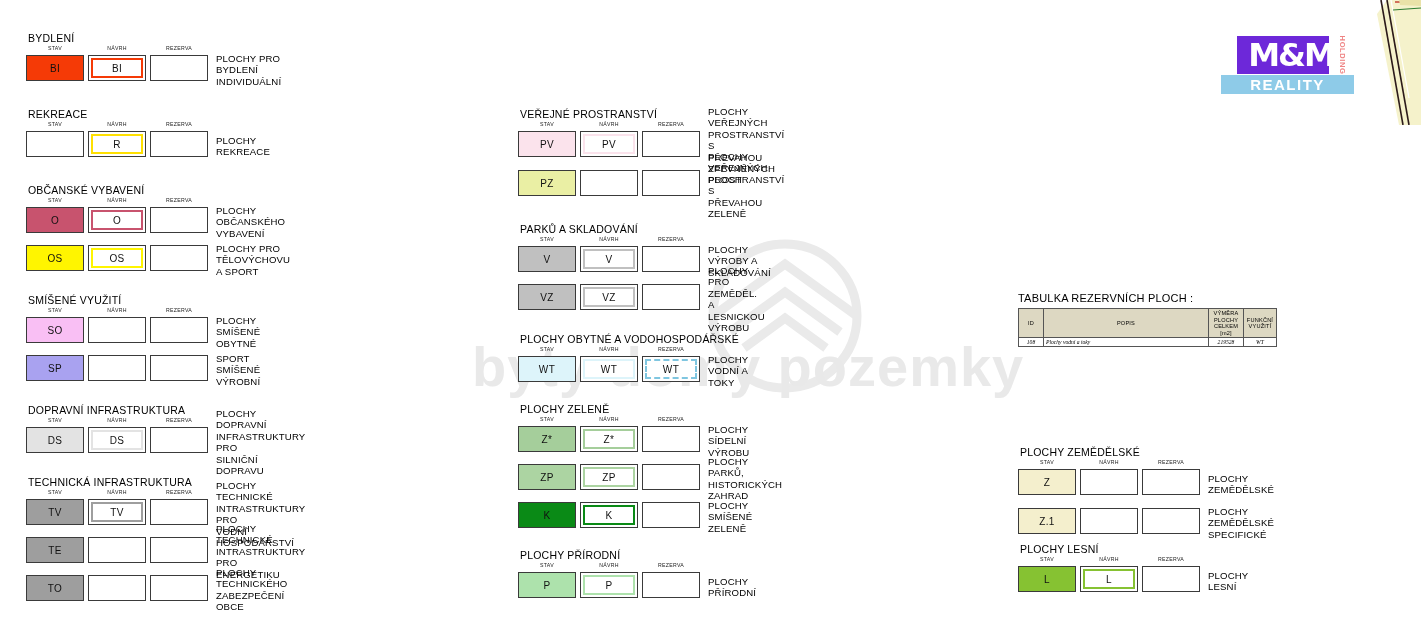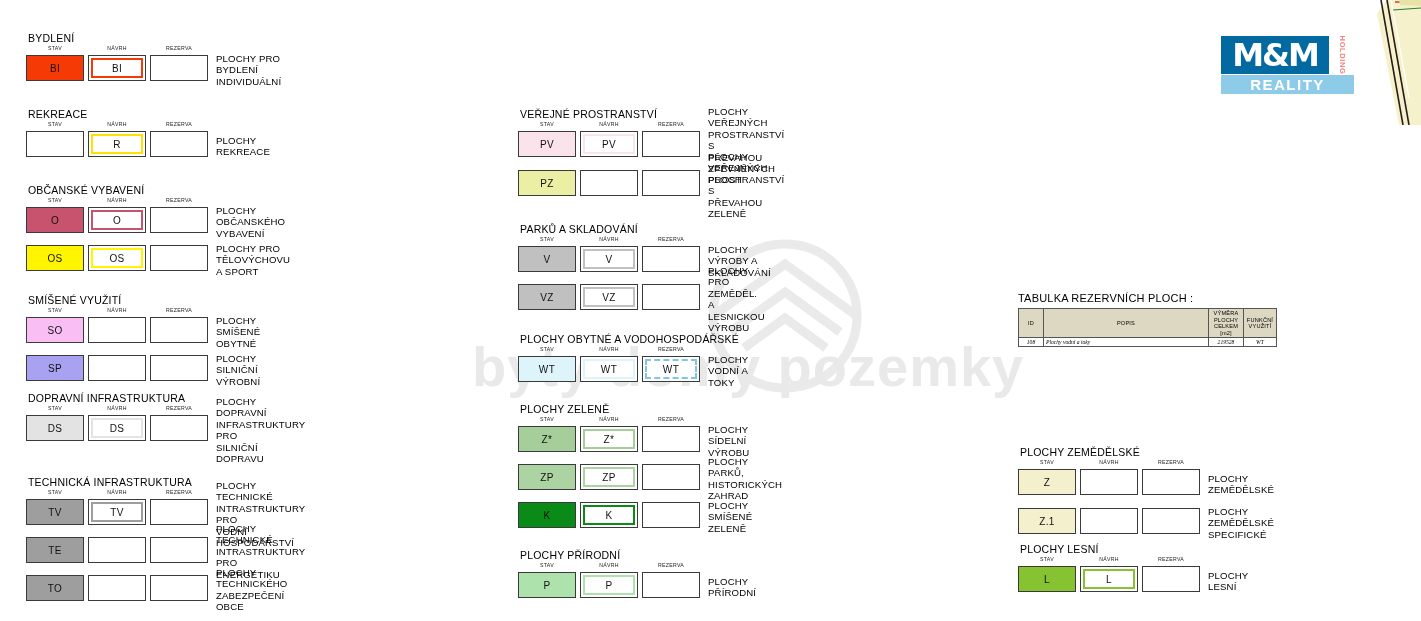"M&M" #mm-logo .mm-top { background: #0369a1 -> #6d28d9; left: 0 -> 16px }
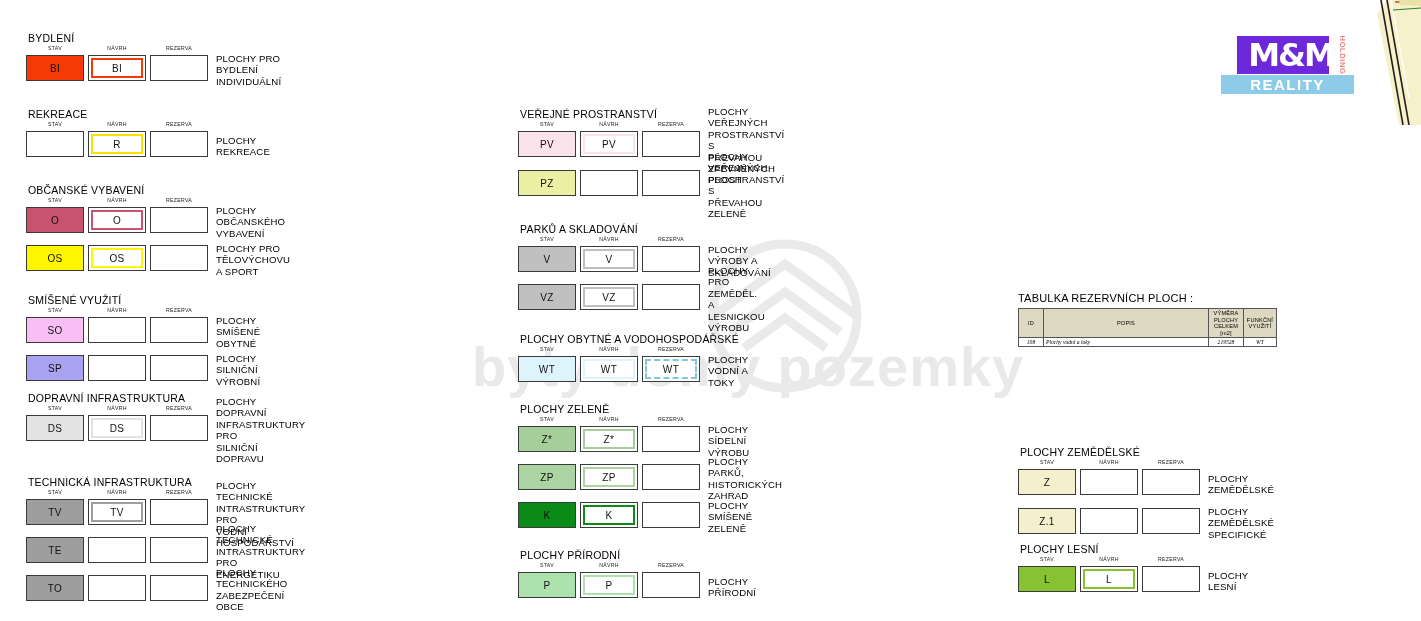"PLOCHY SILNIČNÍ VÝROBNÍ" div.desc { text: PLOCHY SILNIČNÍ -> SPORT SMÍŠENÉ }
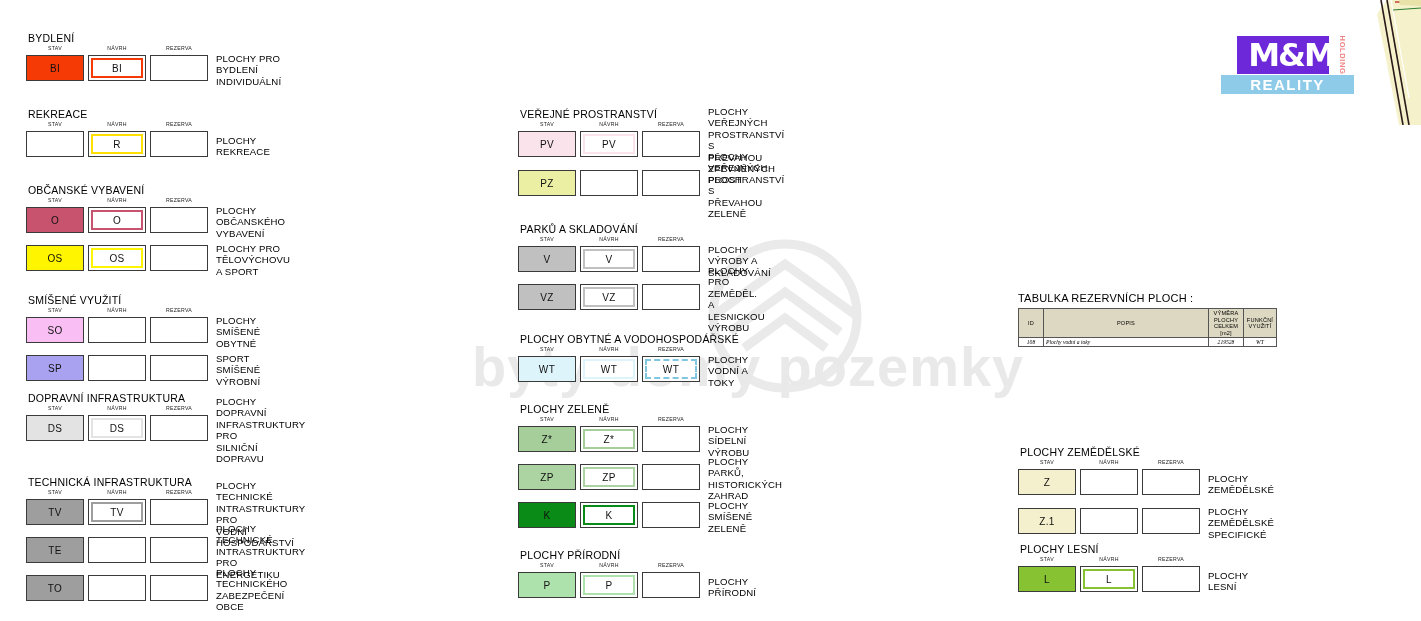"DOPRAVNÍ INFRASTRUKTURA" div.group { top: 360px -> 372px }
